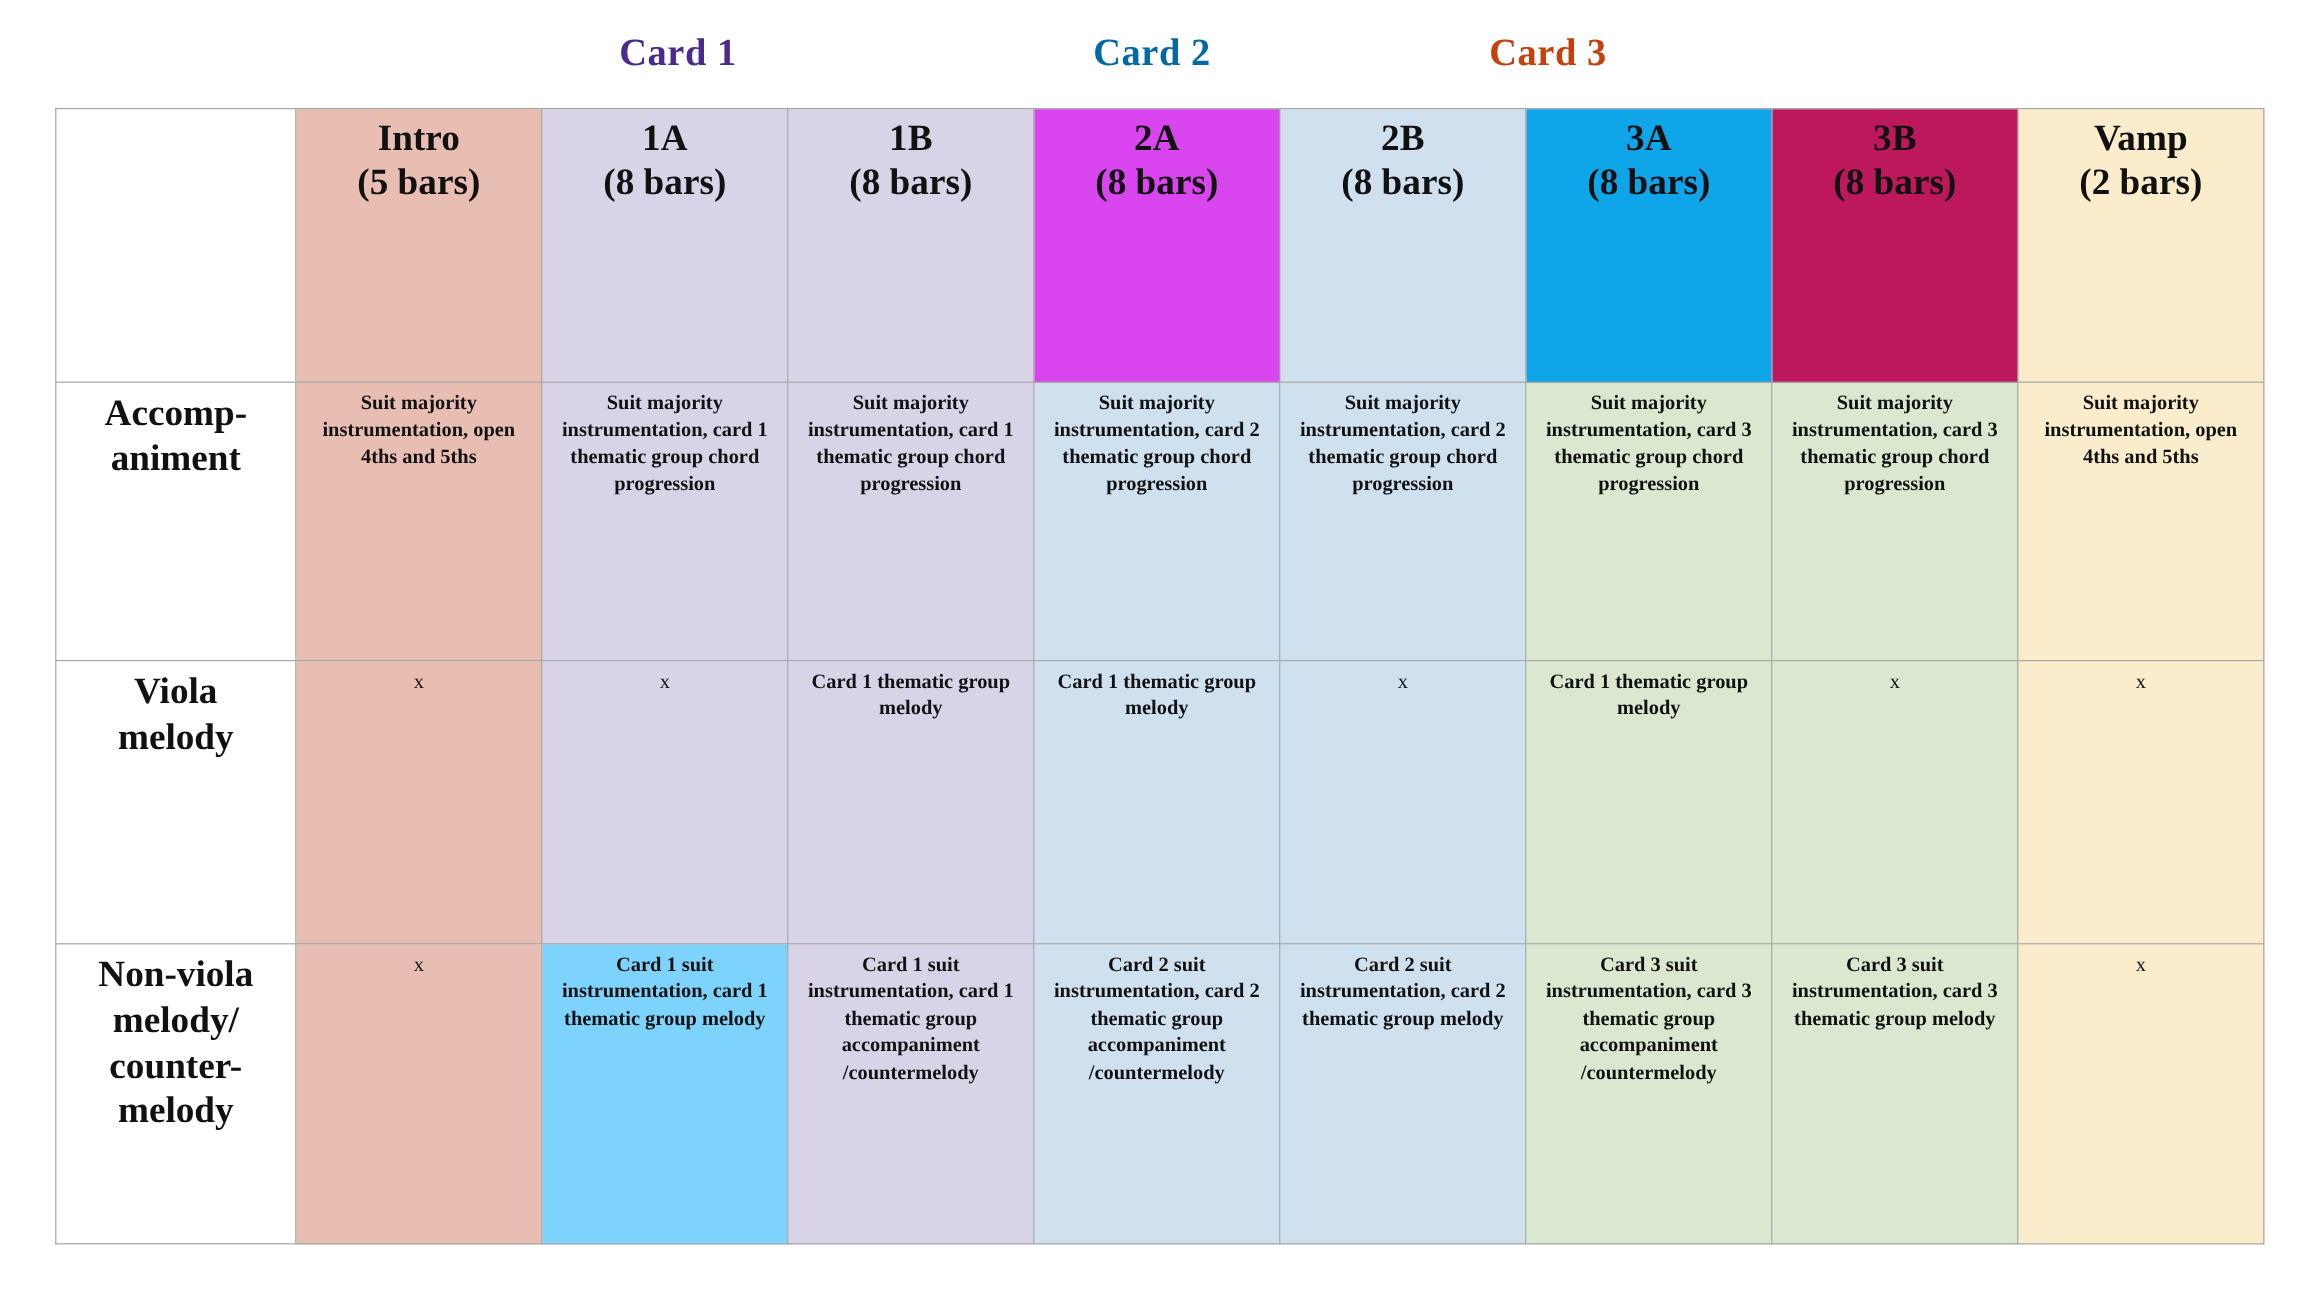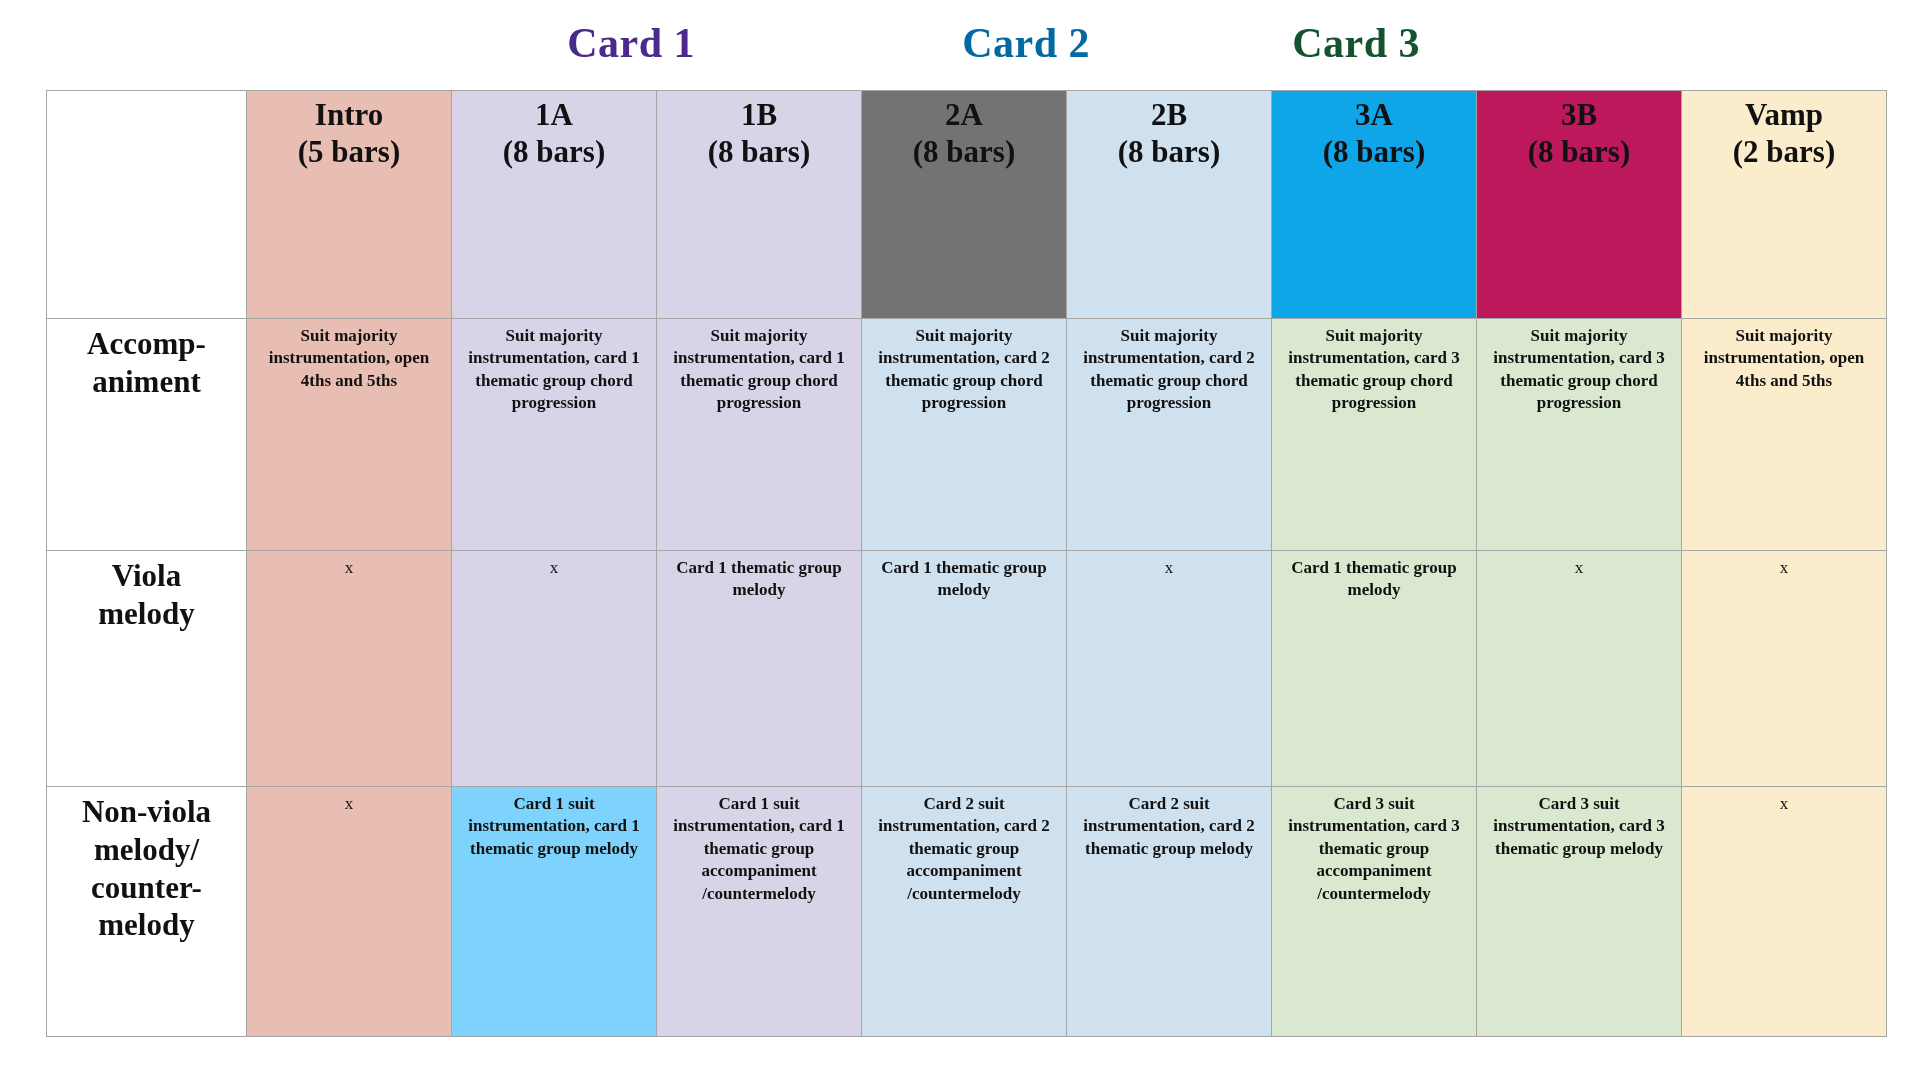"Card 1" .card-label { font-size: 42px -> 32px; text-align: right -> center }
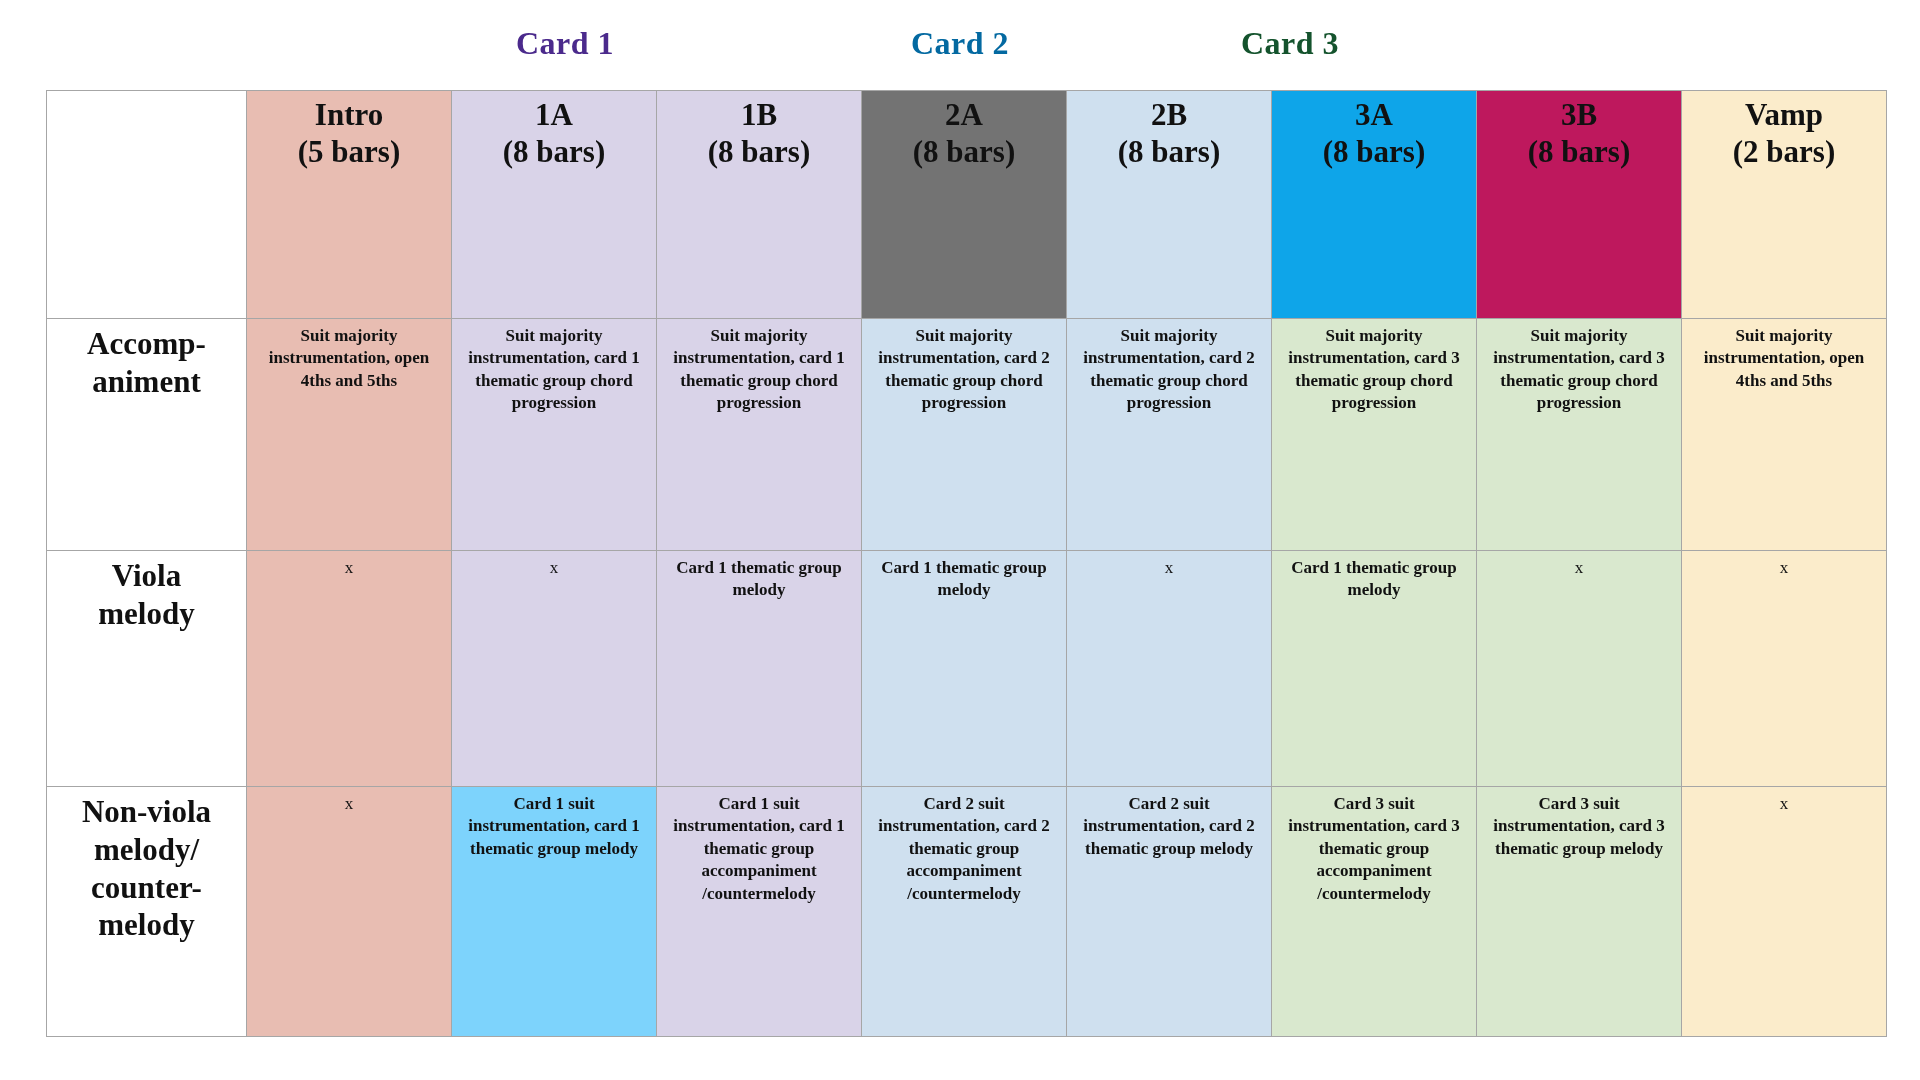"Card 3" div.card-label { color: #14532d -> #c2410c }
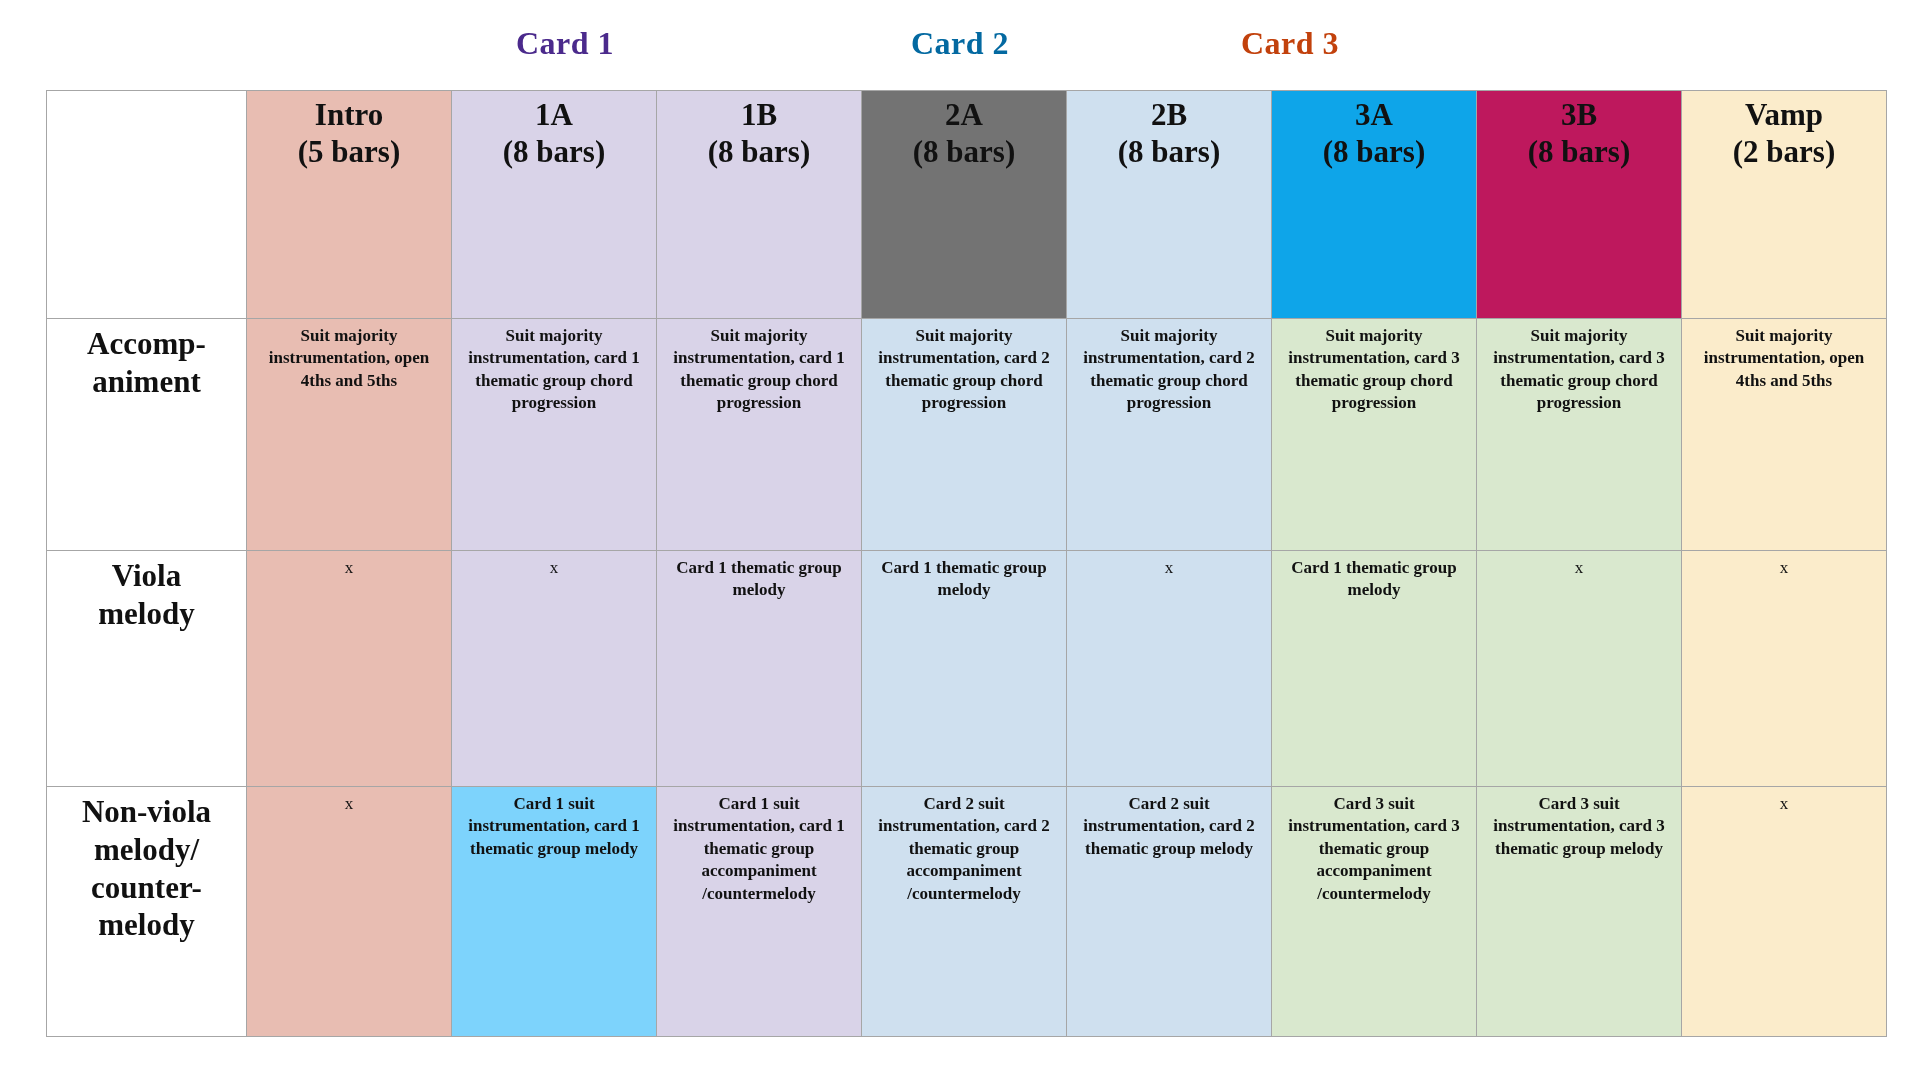"2A" th.hdr-cell { background: #737373 -> #d946ef }
